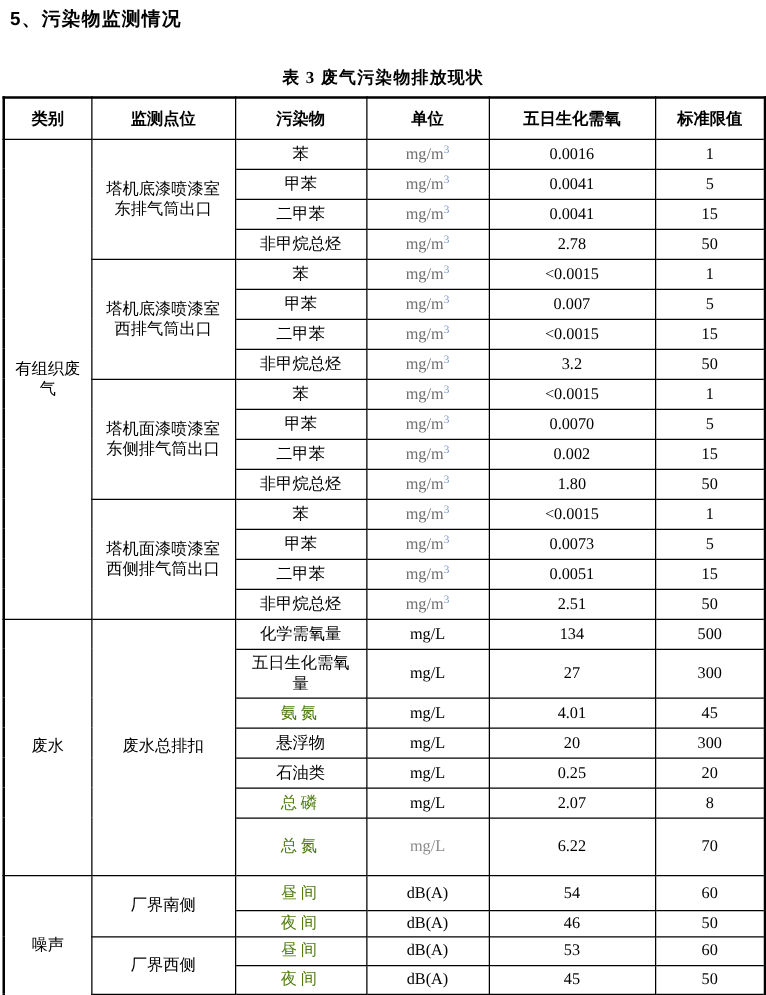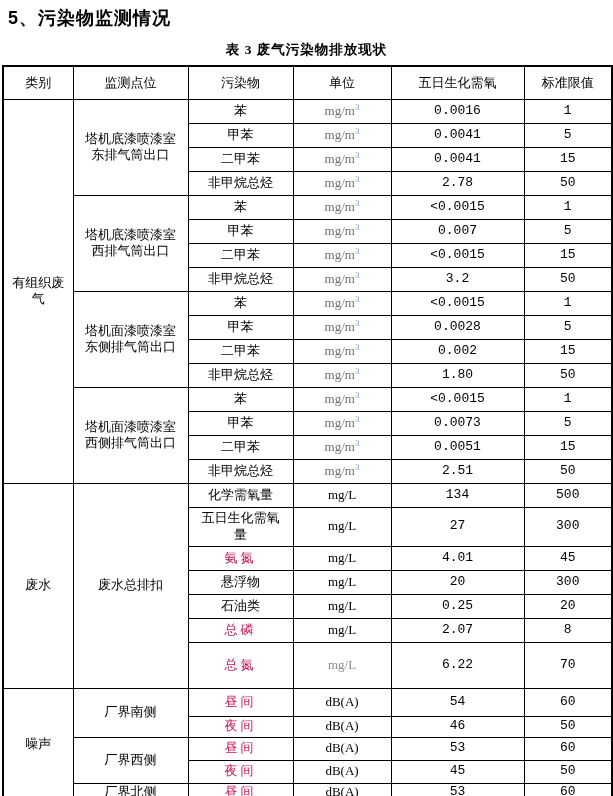"5、污染物监测情况" .page-title { font-size: 18px -> 15px }
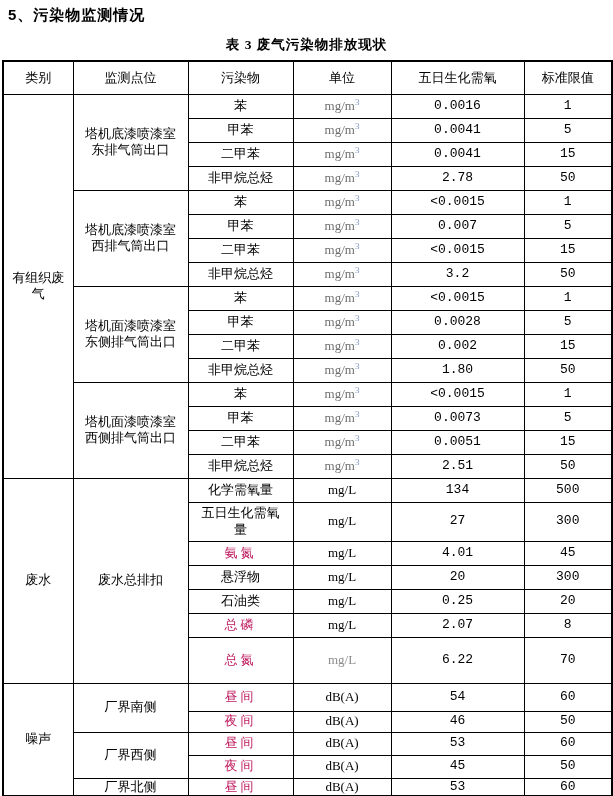"表 3 废气污染物排放现状" .table-caption { margin-top: 11px -> 28px }
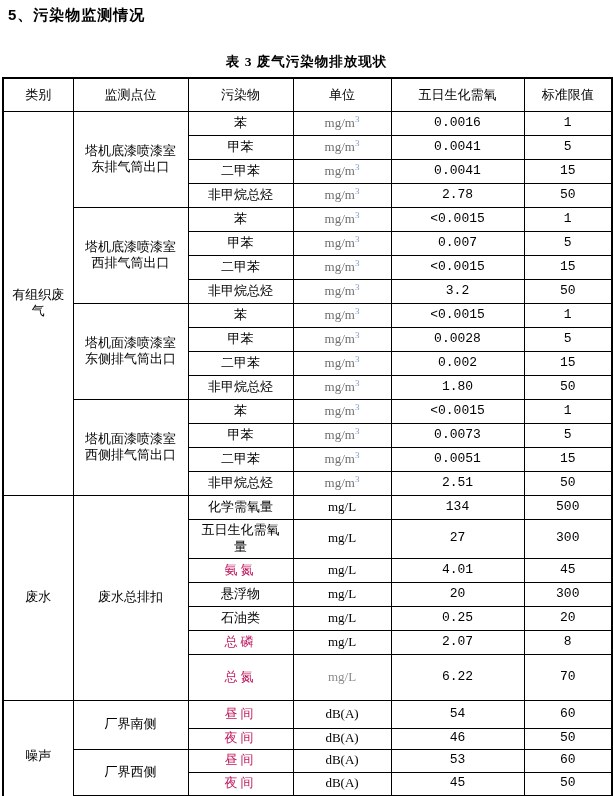"类别" .report th { font-weight: normal -> bold }
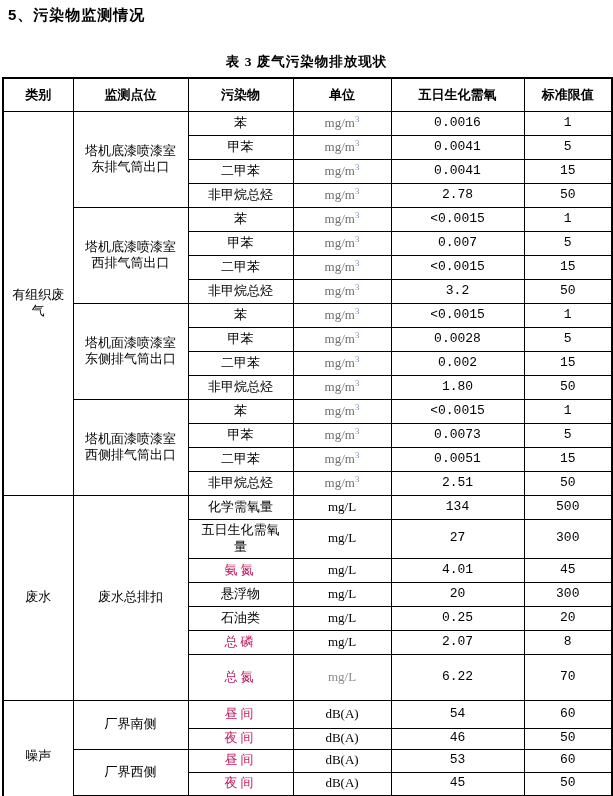"0.0016" .c-num { font-family: Liberation Mono, monospace -> Liberation Serif, serif }
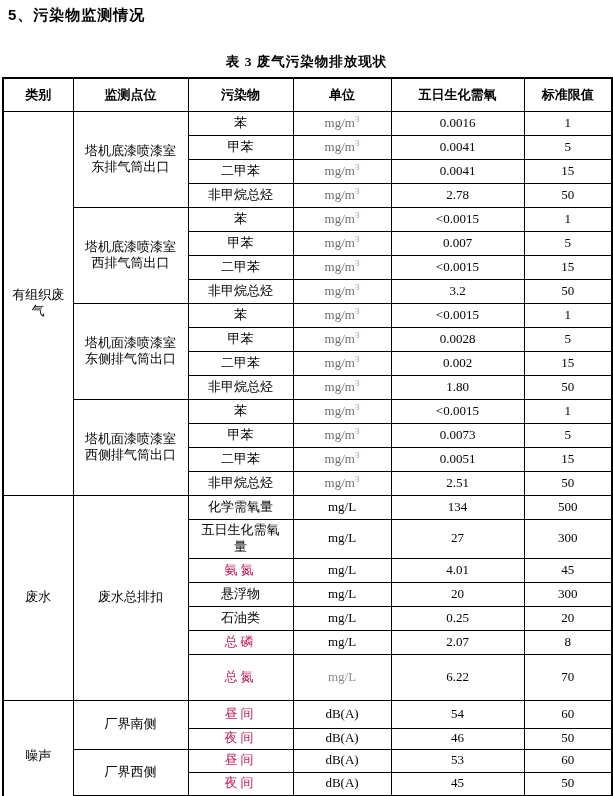"0.0028" td.c-num { text: 0.0028 -> 0.0070 }
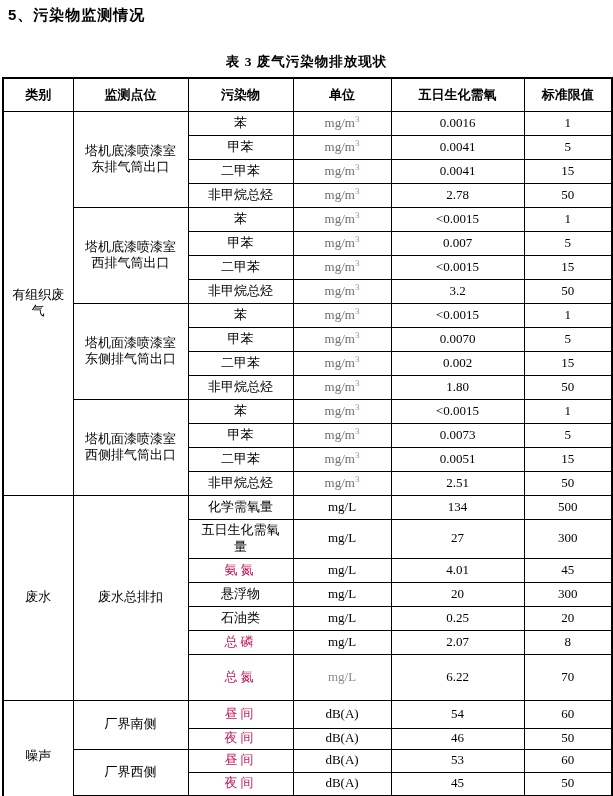"氨氮" .muted { color: #be185d -> #4d7c0f }
